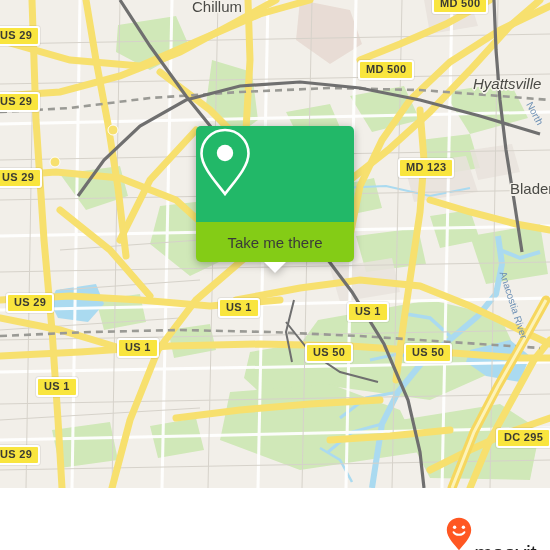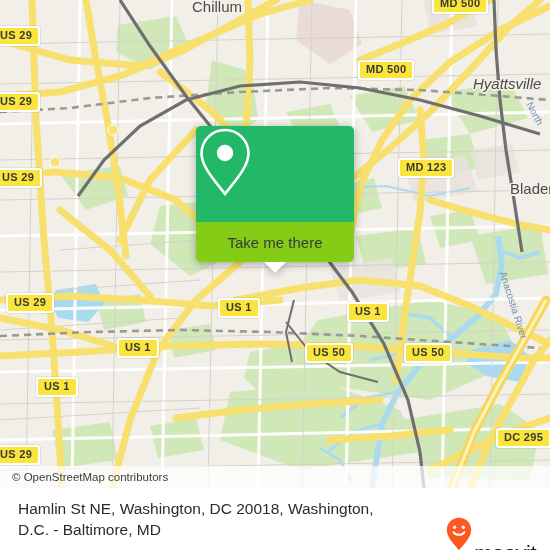"© OpenStreetMap contributors" div { html: <div> <span>© OpenStreetMap contributors</span> </div> -> none }
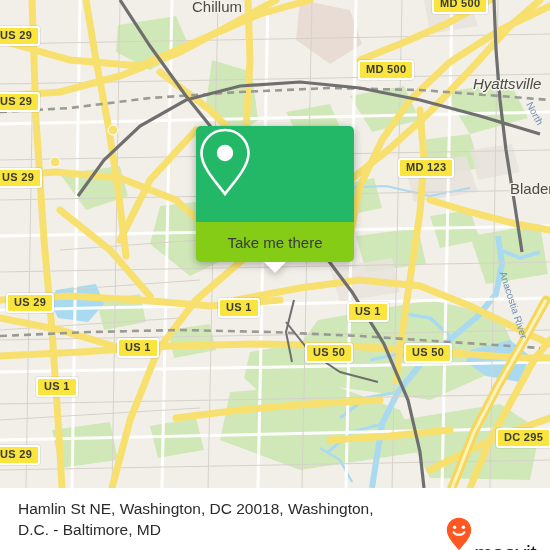"Hamlin St NE, Washington, DC" div { html: <div>Hamlin St NE, Washington, DC 20018, Washington, D.C. - Baltimore, MD</div> -> none }
